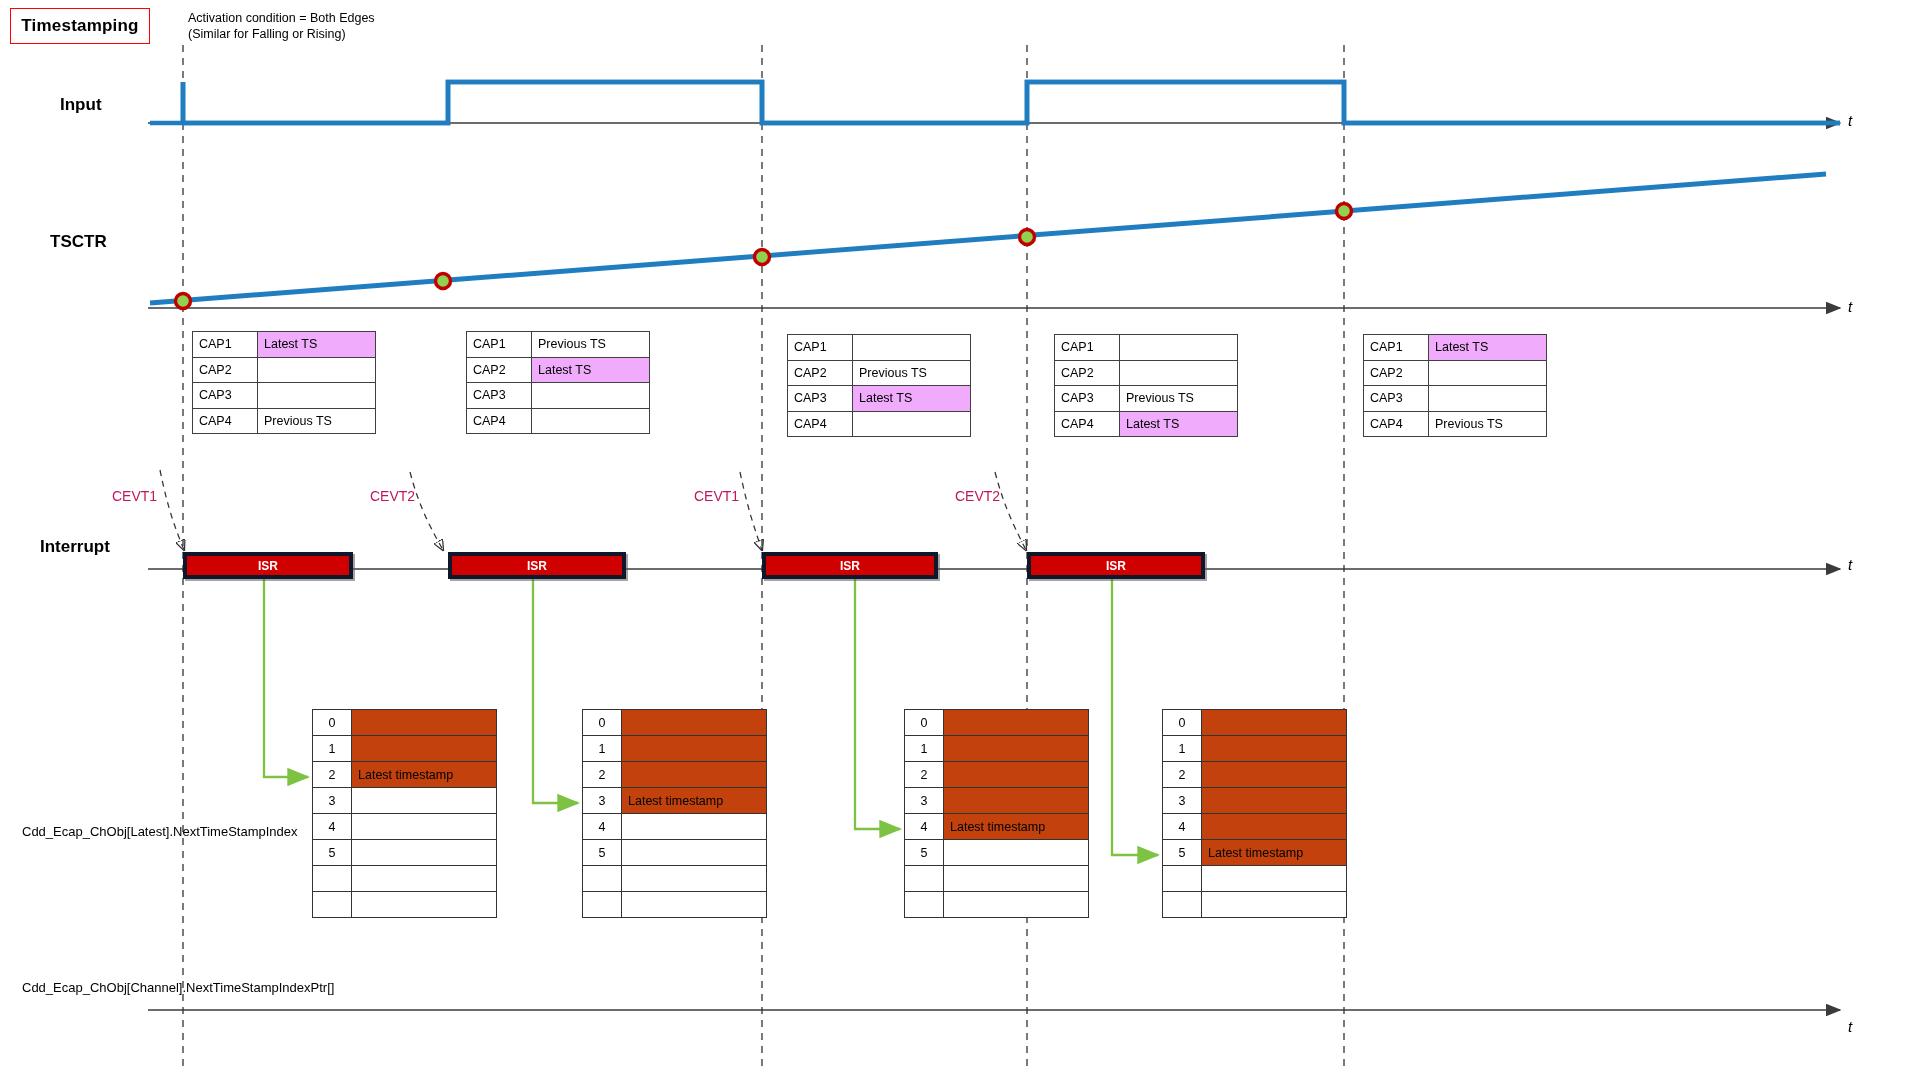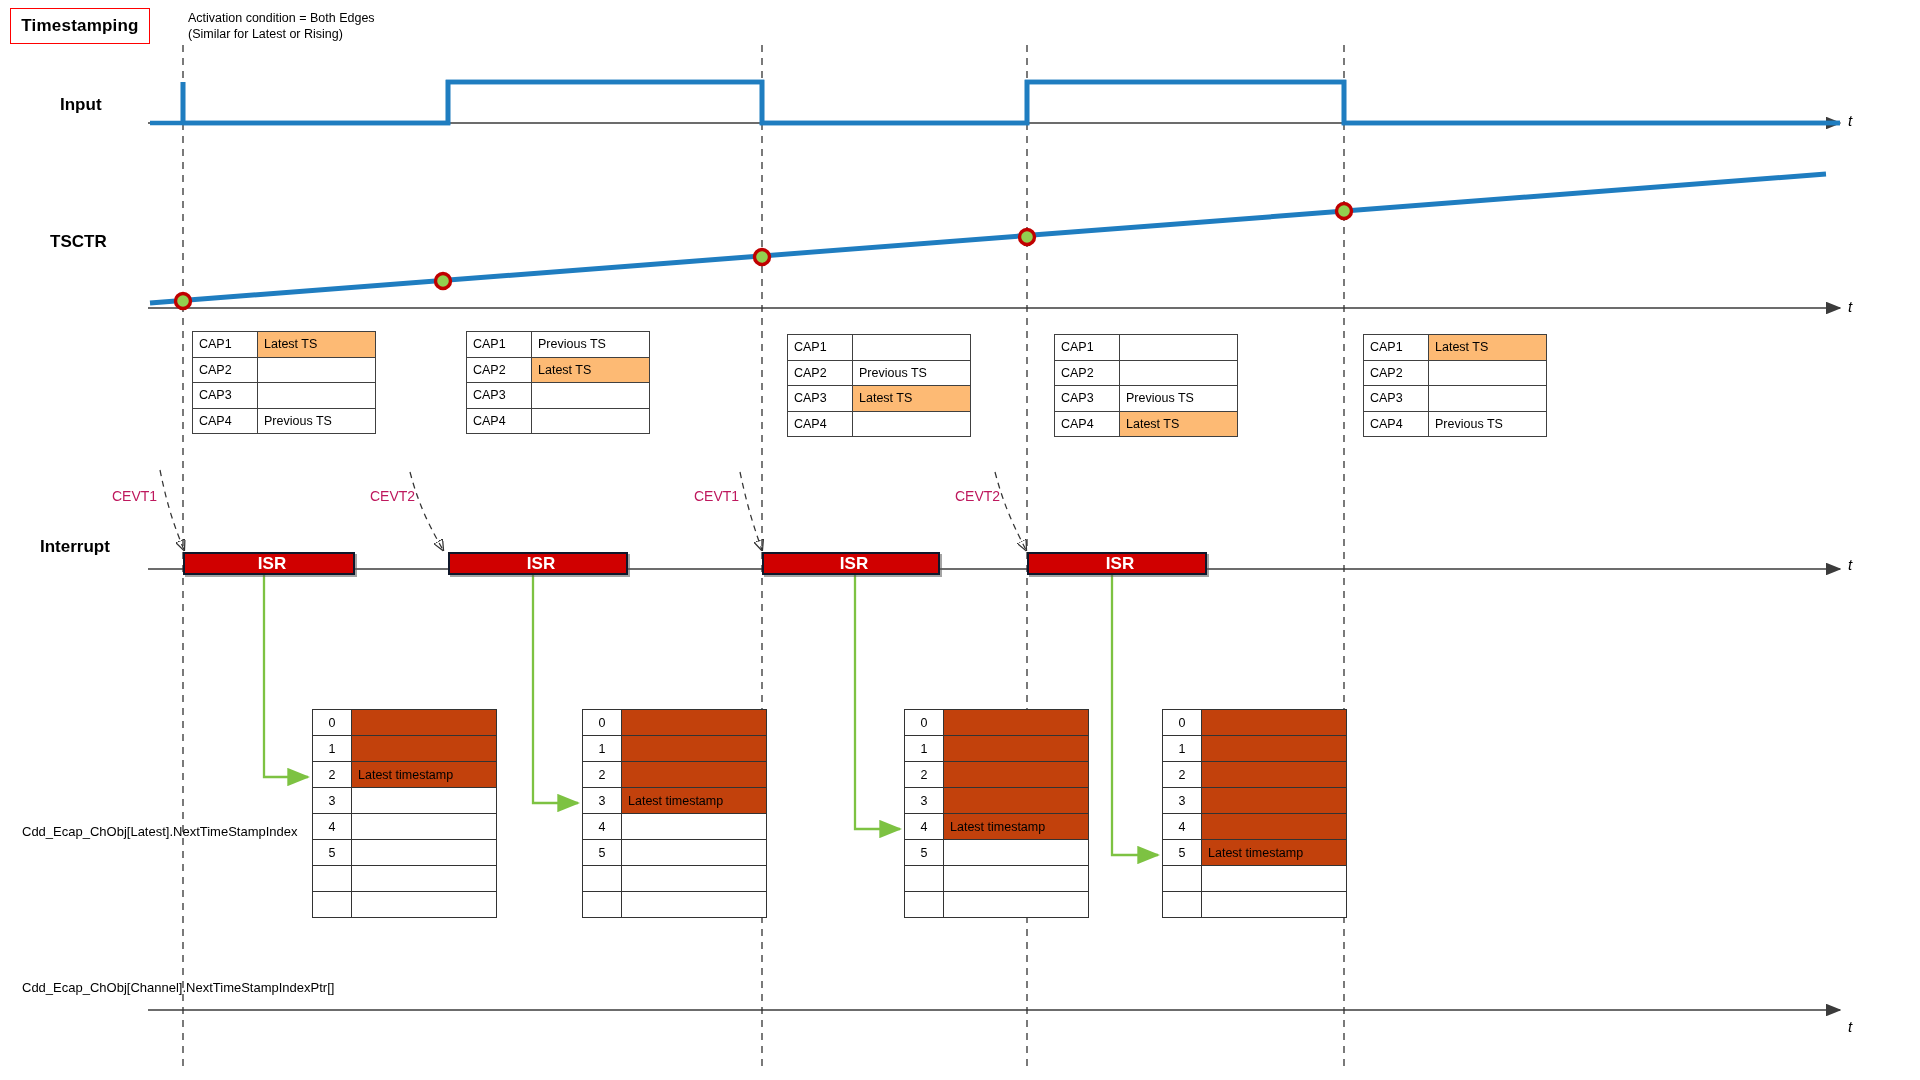"(Similar for Latest or Rising)" div { text: Latest -> Falling }
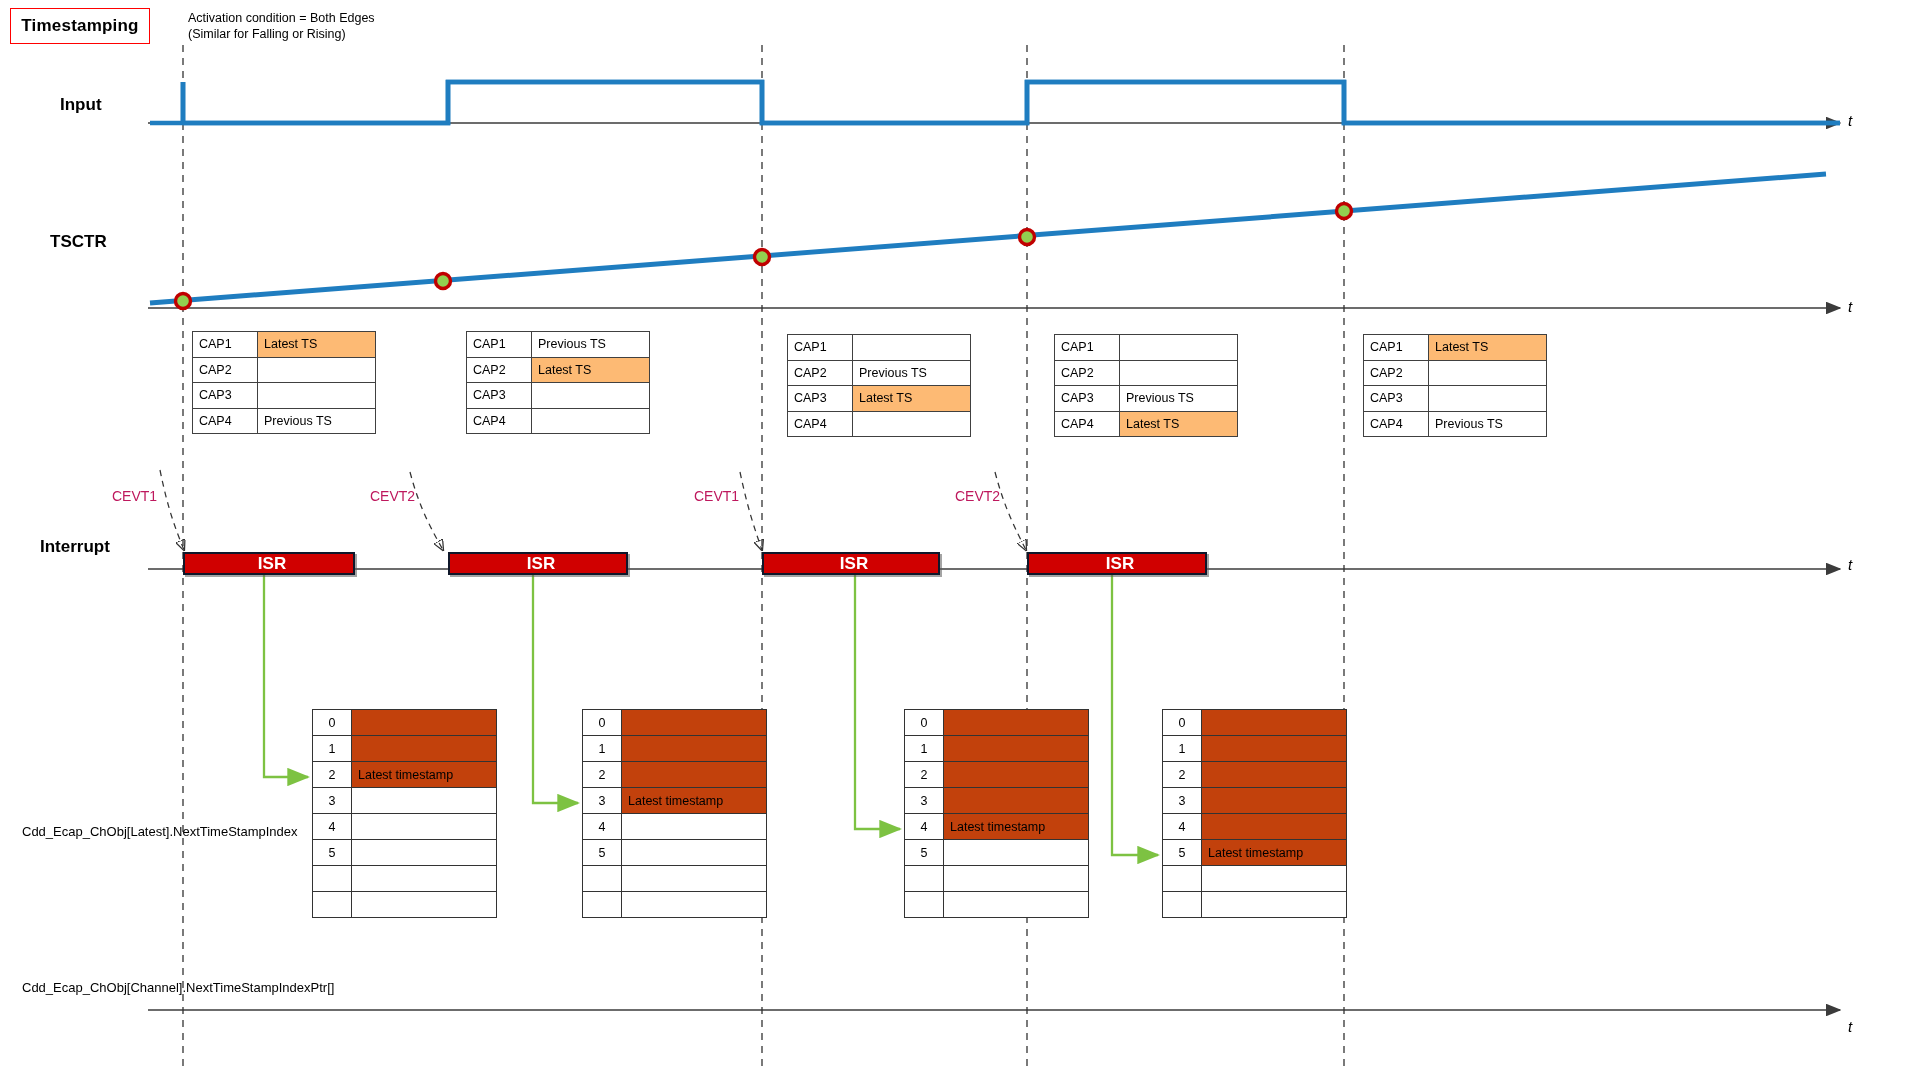"Latest TS" .cap-table td.green { background: #fdba74 -> #f0abfc }
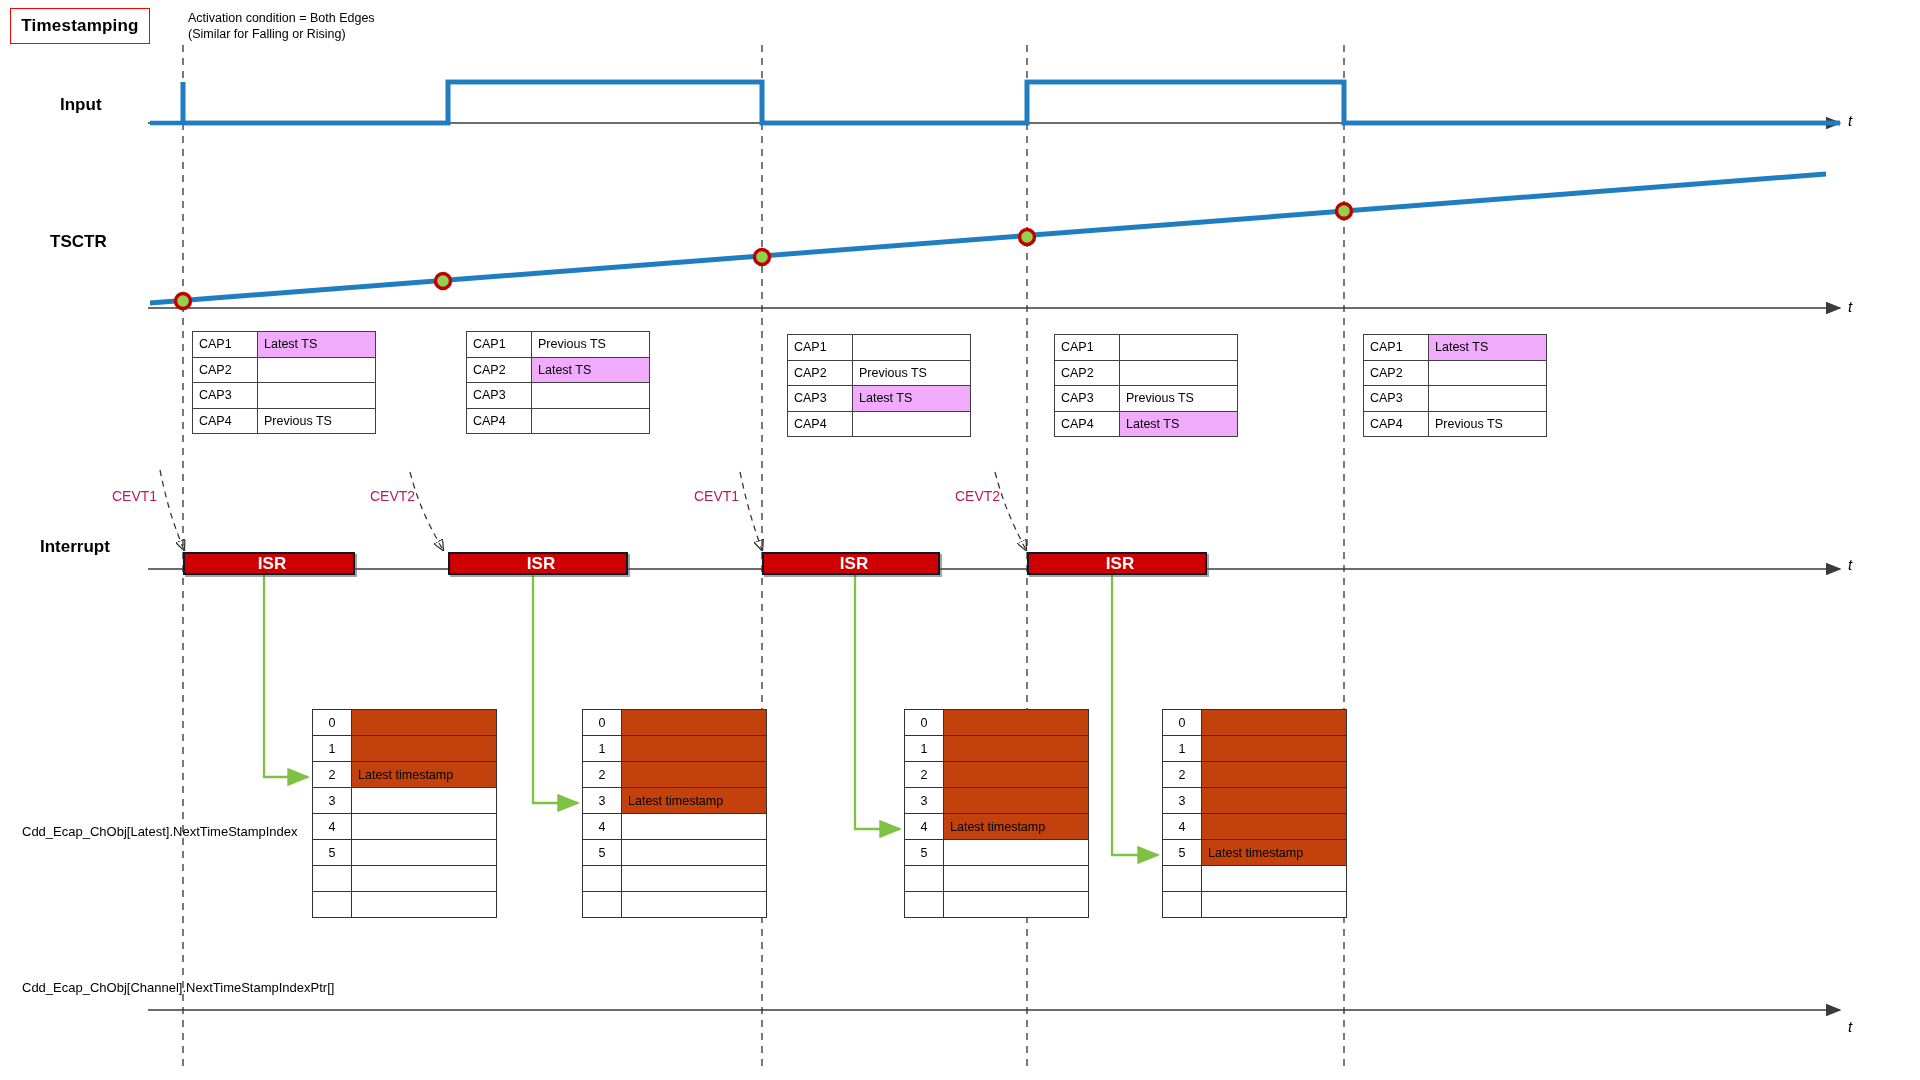"ISR" .isr { border: 2px solid #0f172a -> 4px solid #0f172a; font-size: 17px -> 12px; padding-left: 6px -> none }
